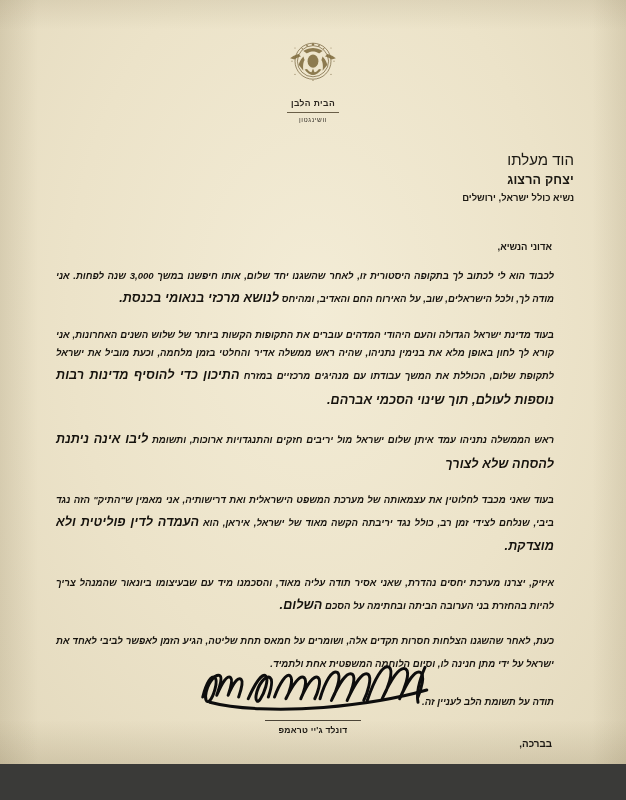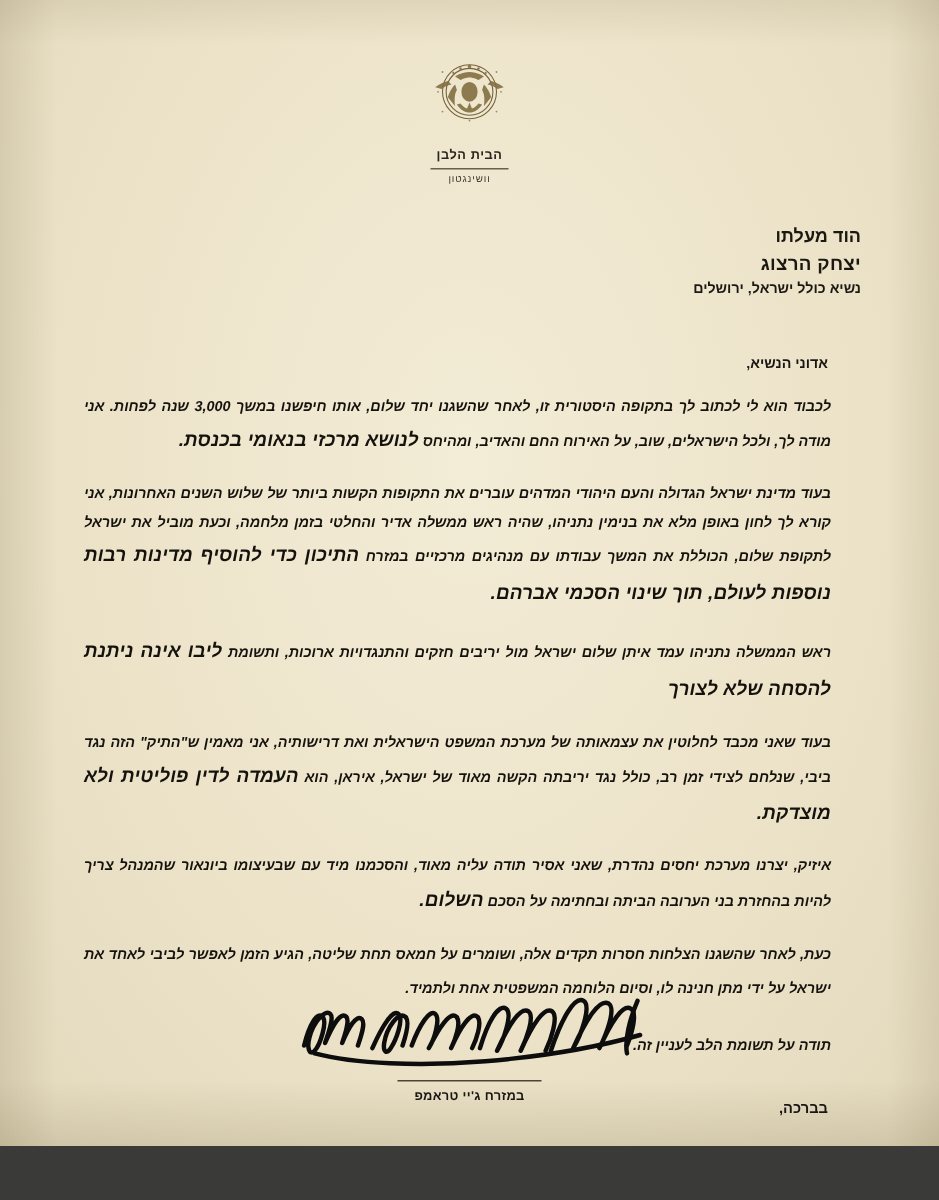"הוד מעלתו" .addressee div { font-size: 12px -> 15px; font-weight: 700 -> 400 }
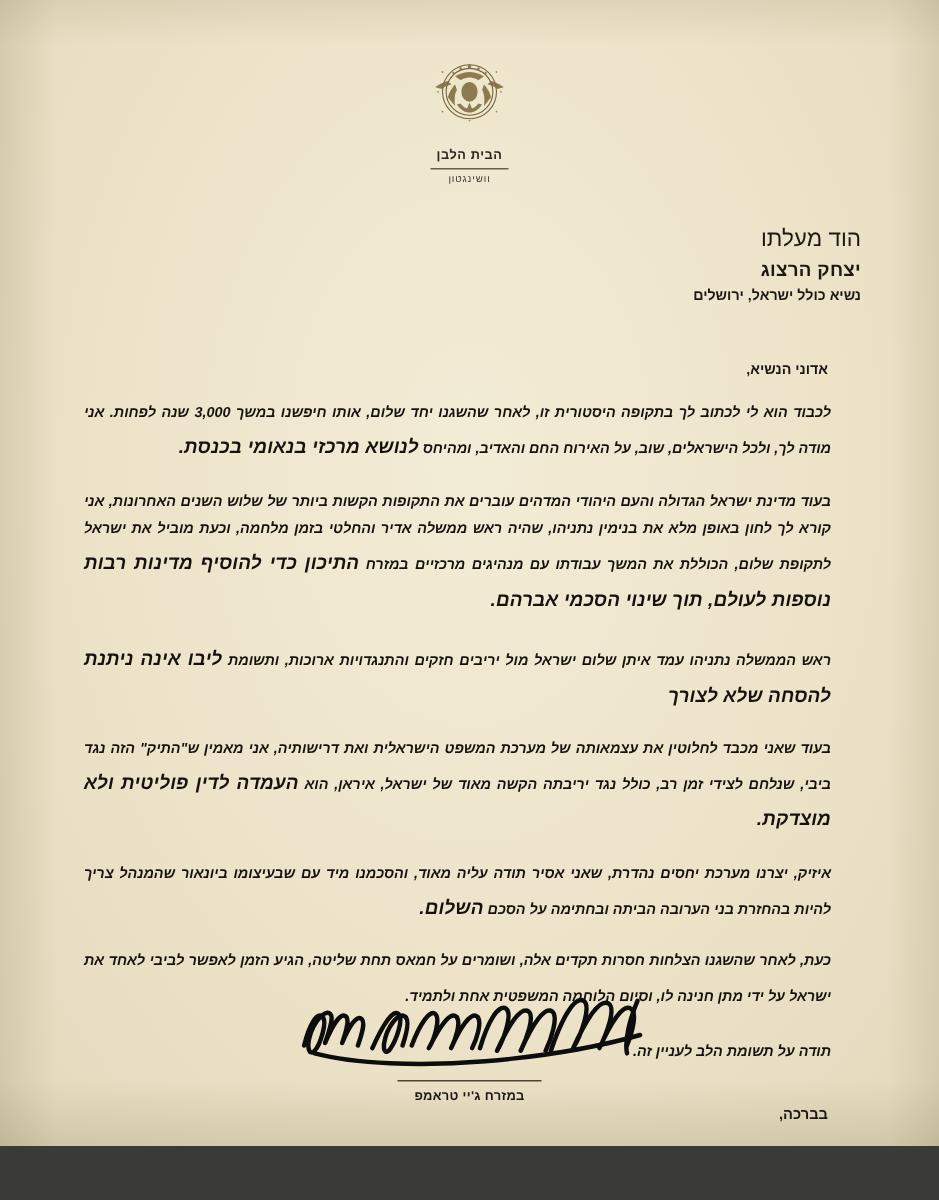"במזרח ג'יי טראמפ" div.sig-name { text: במזרח -> דונלד }
